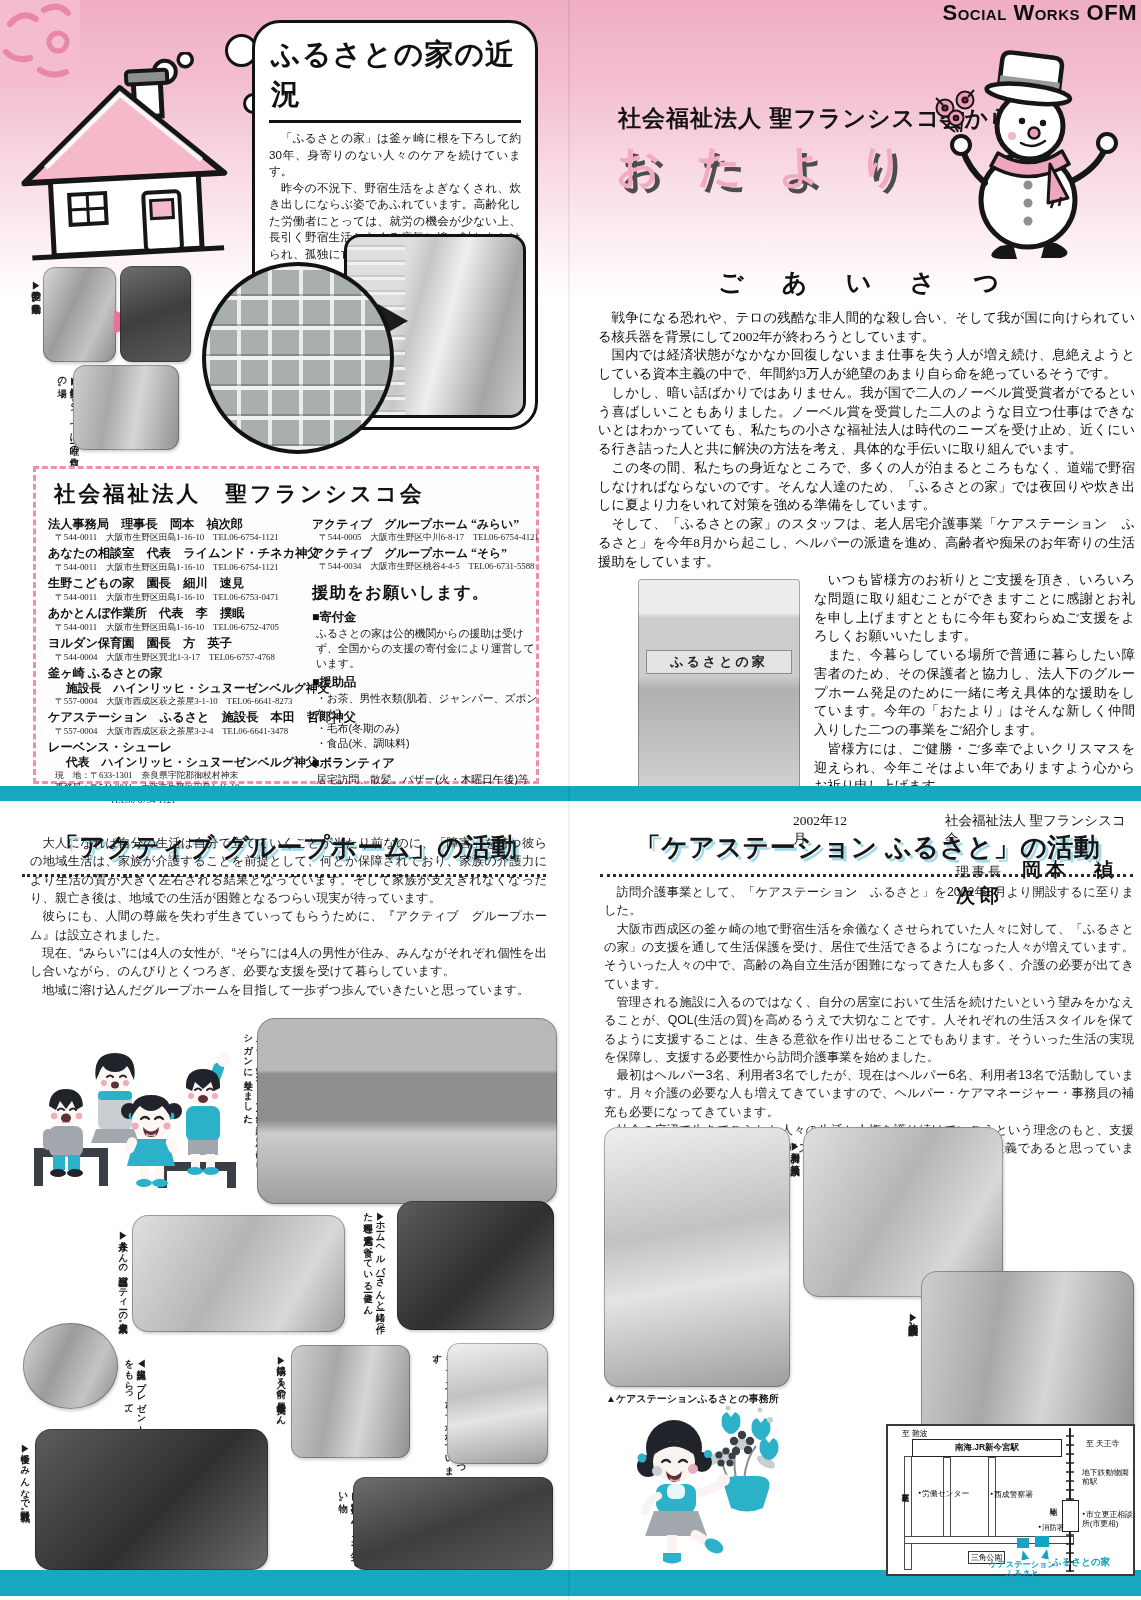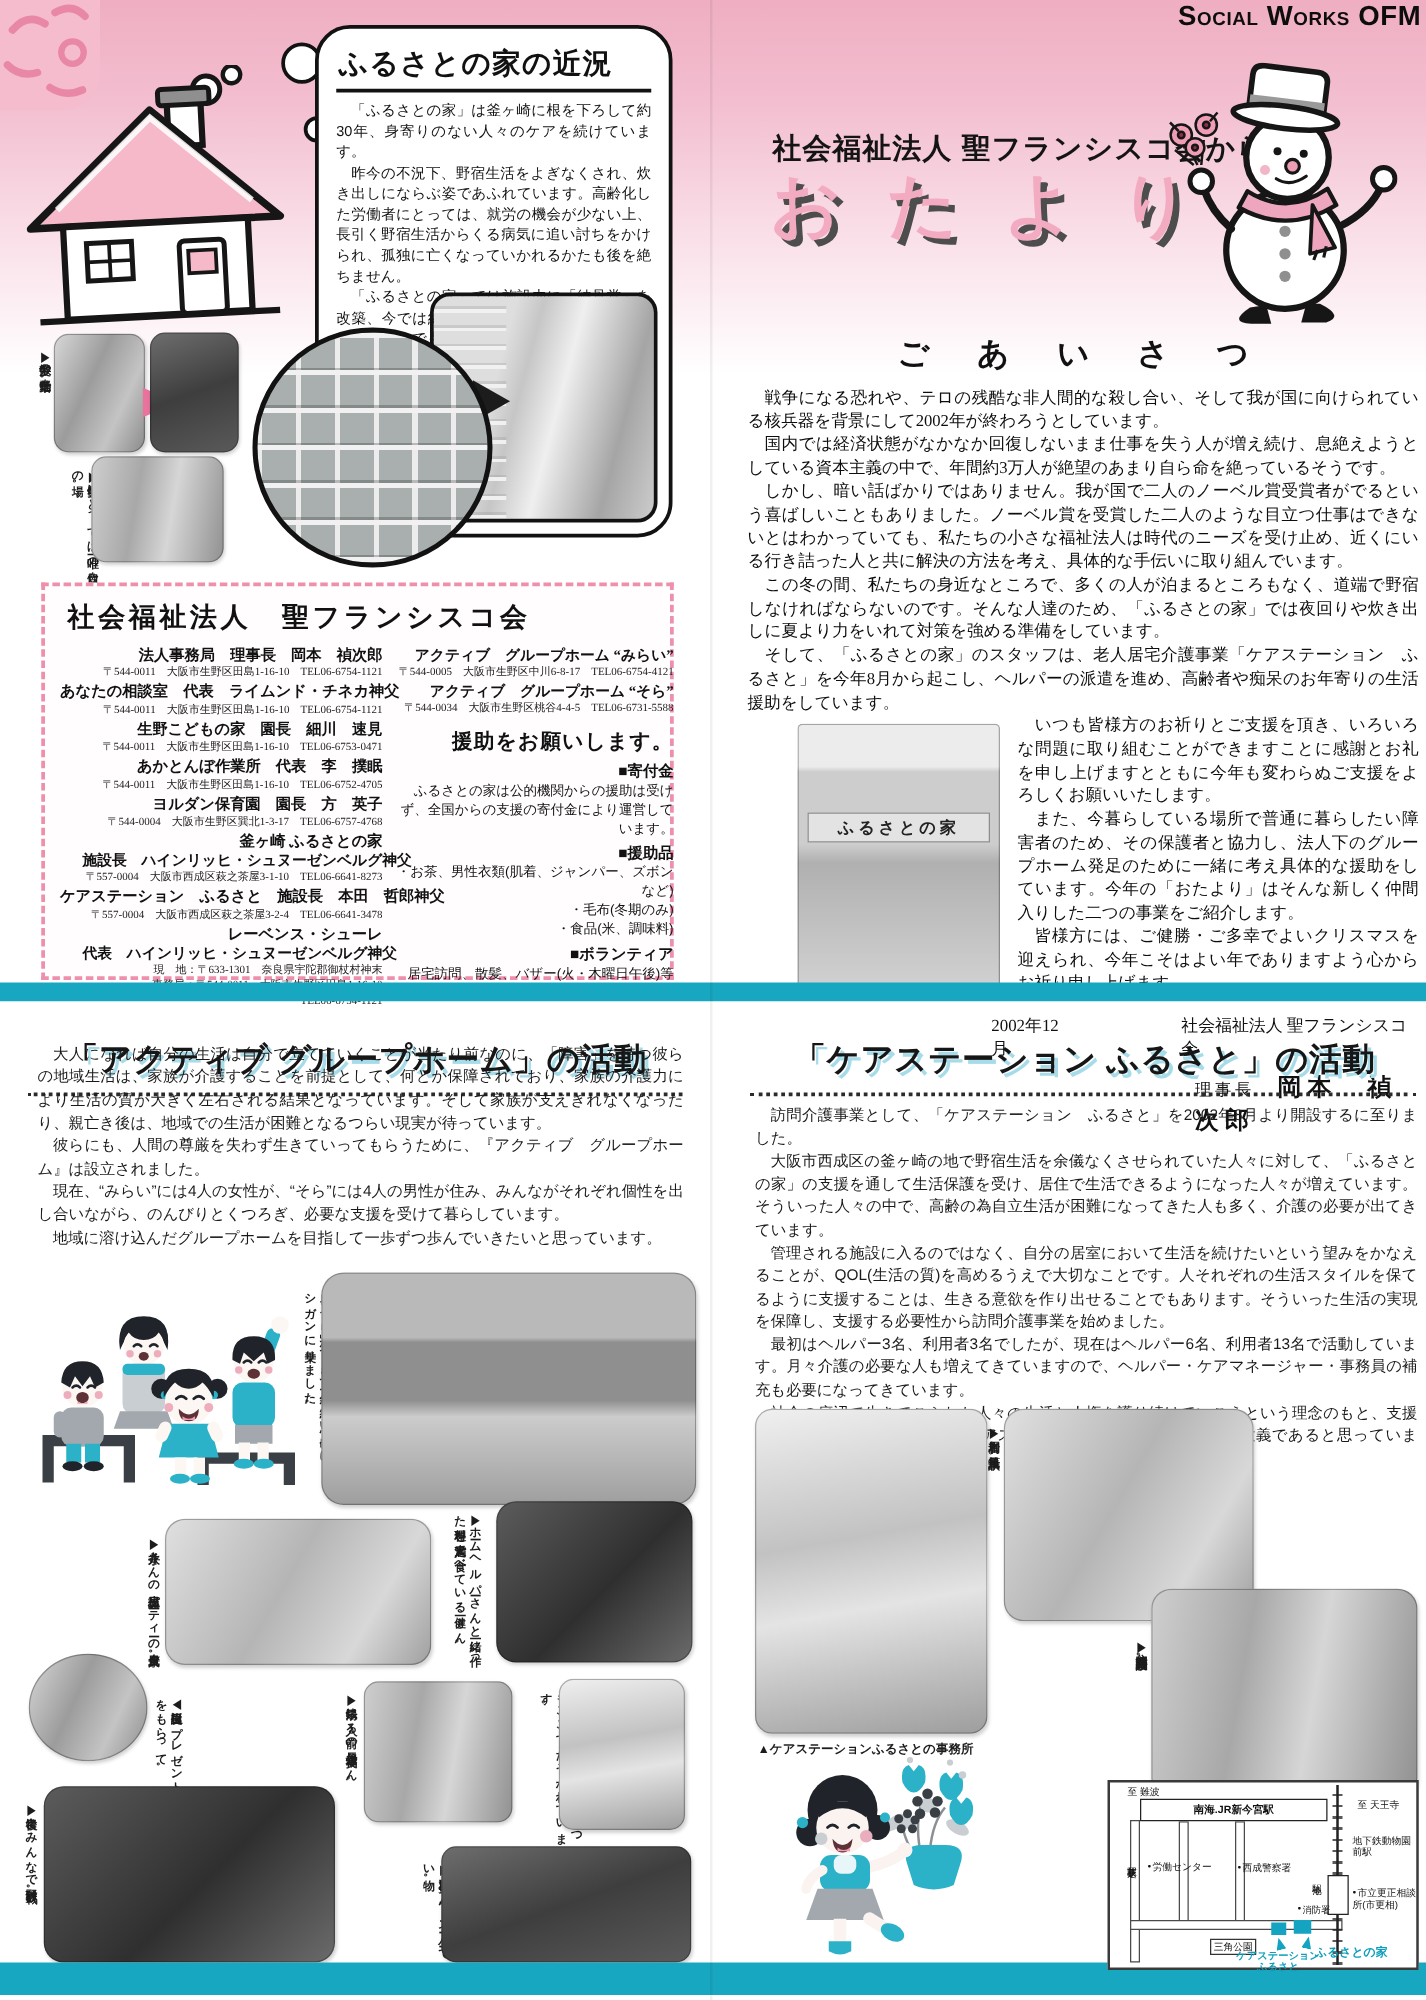"ふるさとの家の近況" .bubble-title { font-size: 23px -> 29px }
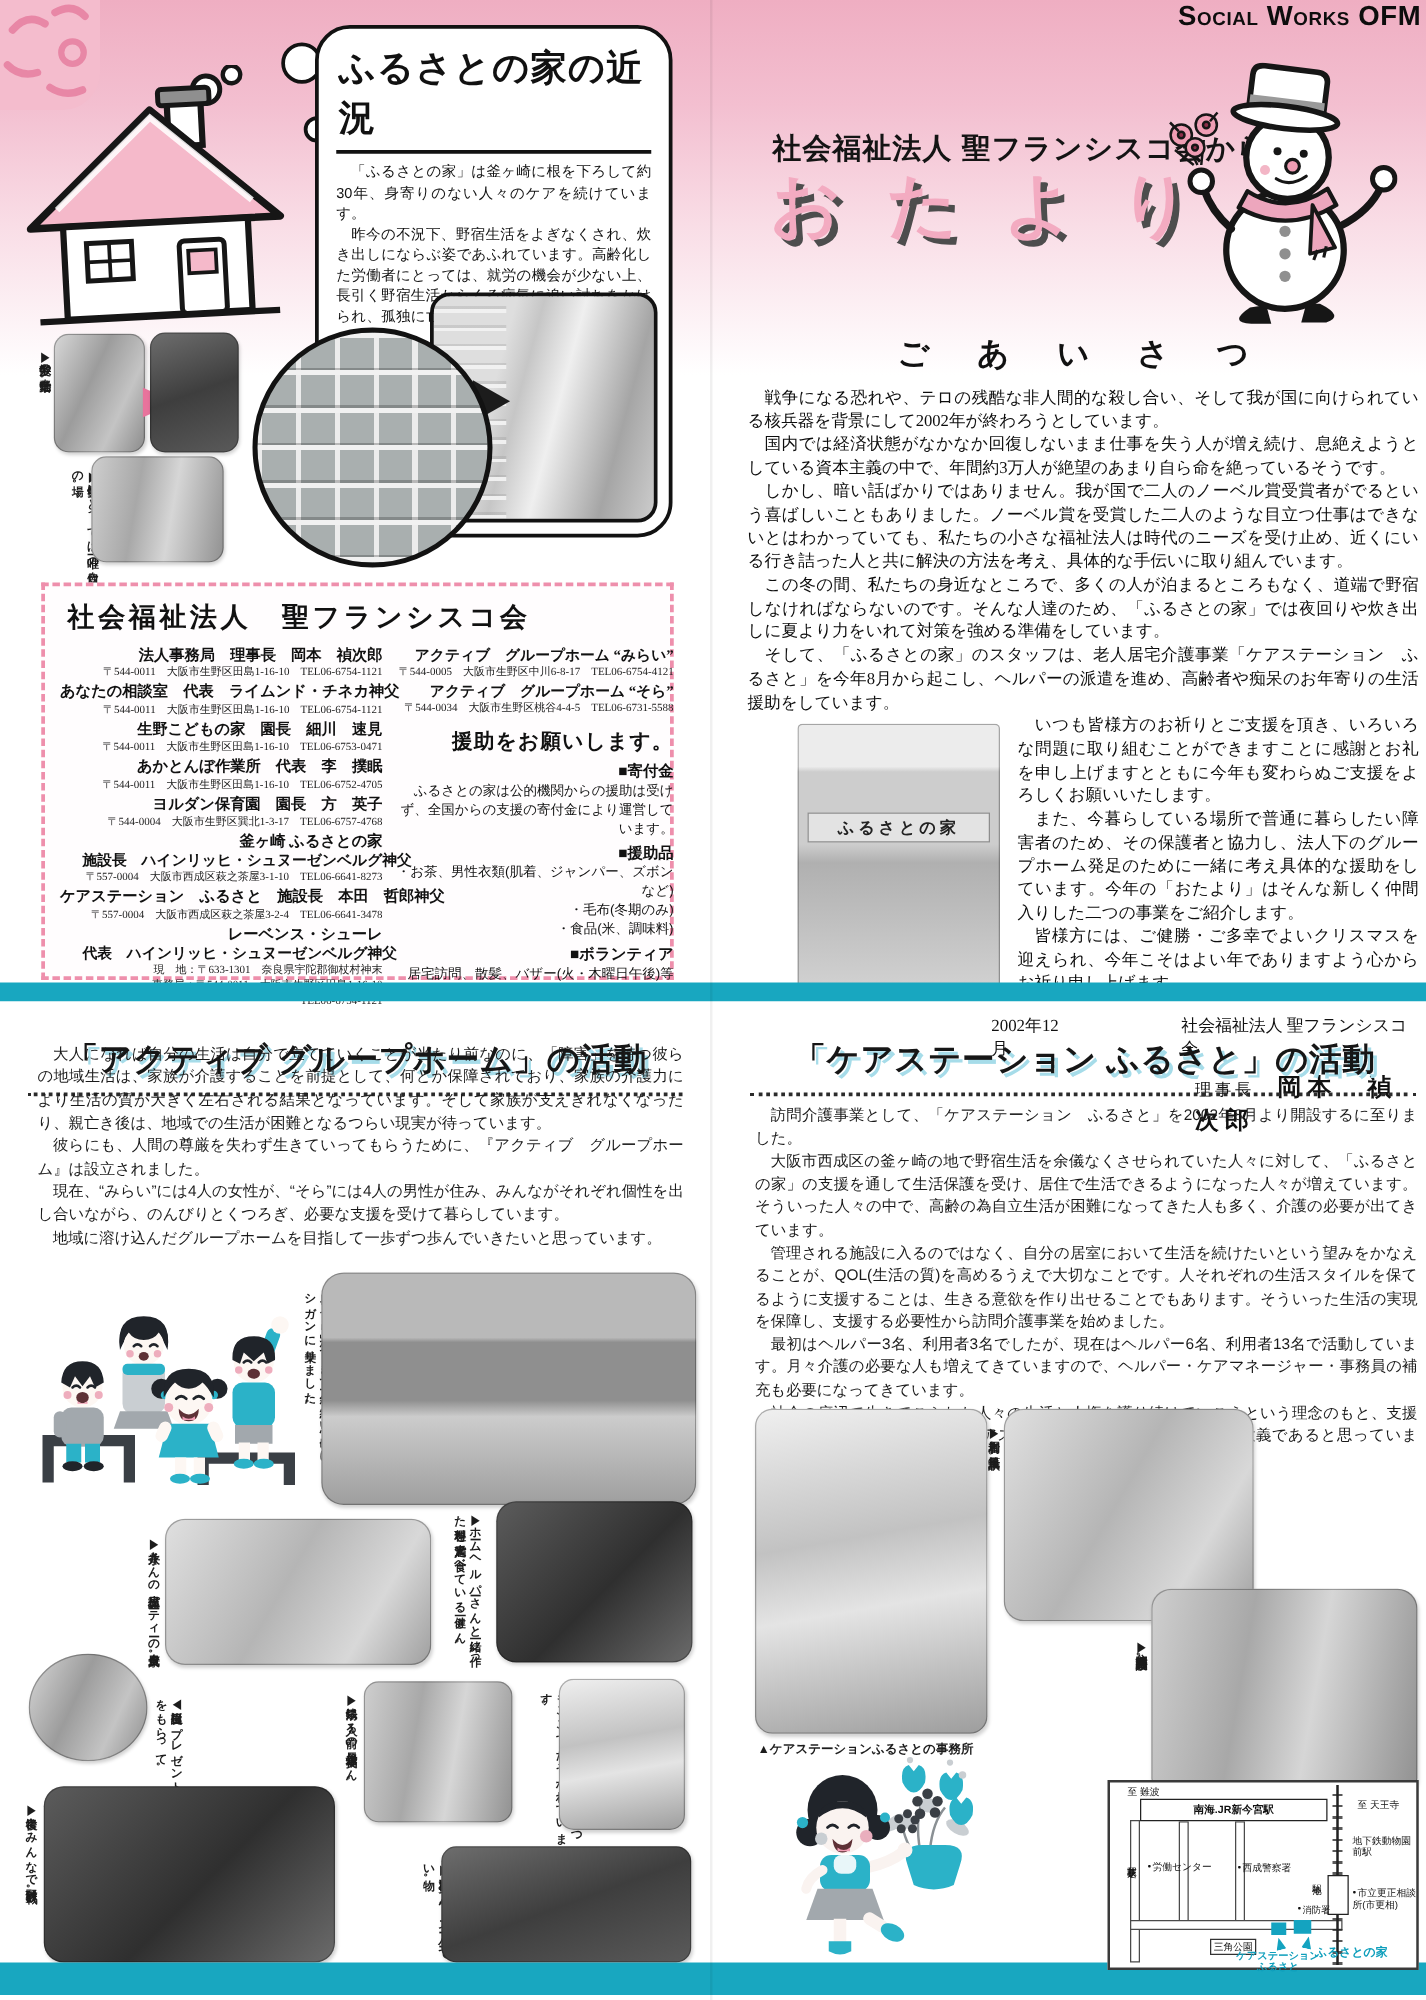"おたより" .otayori { font-size: 56px -> 44px; top: 127px -> 137px }
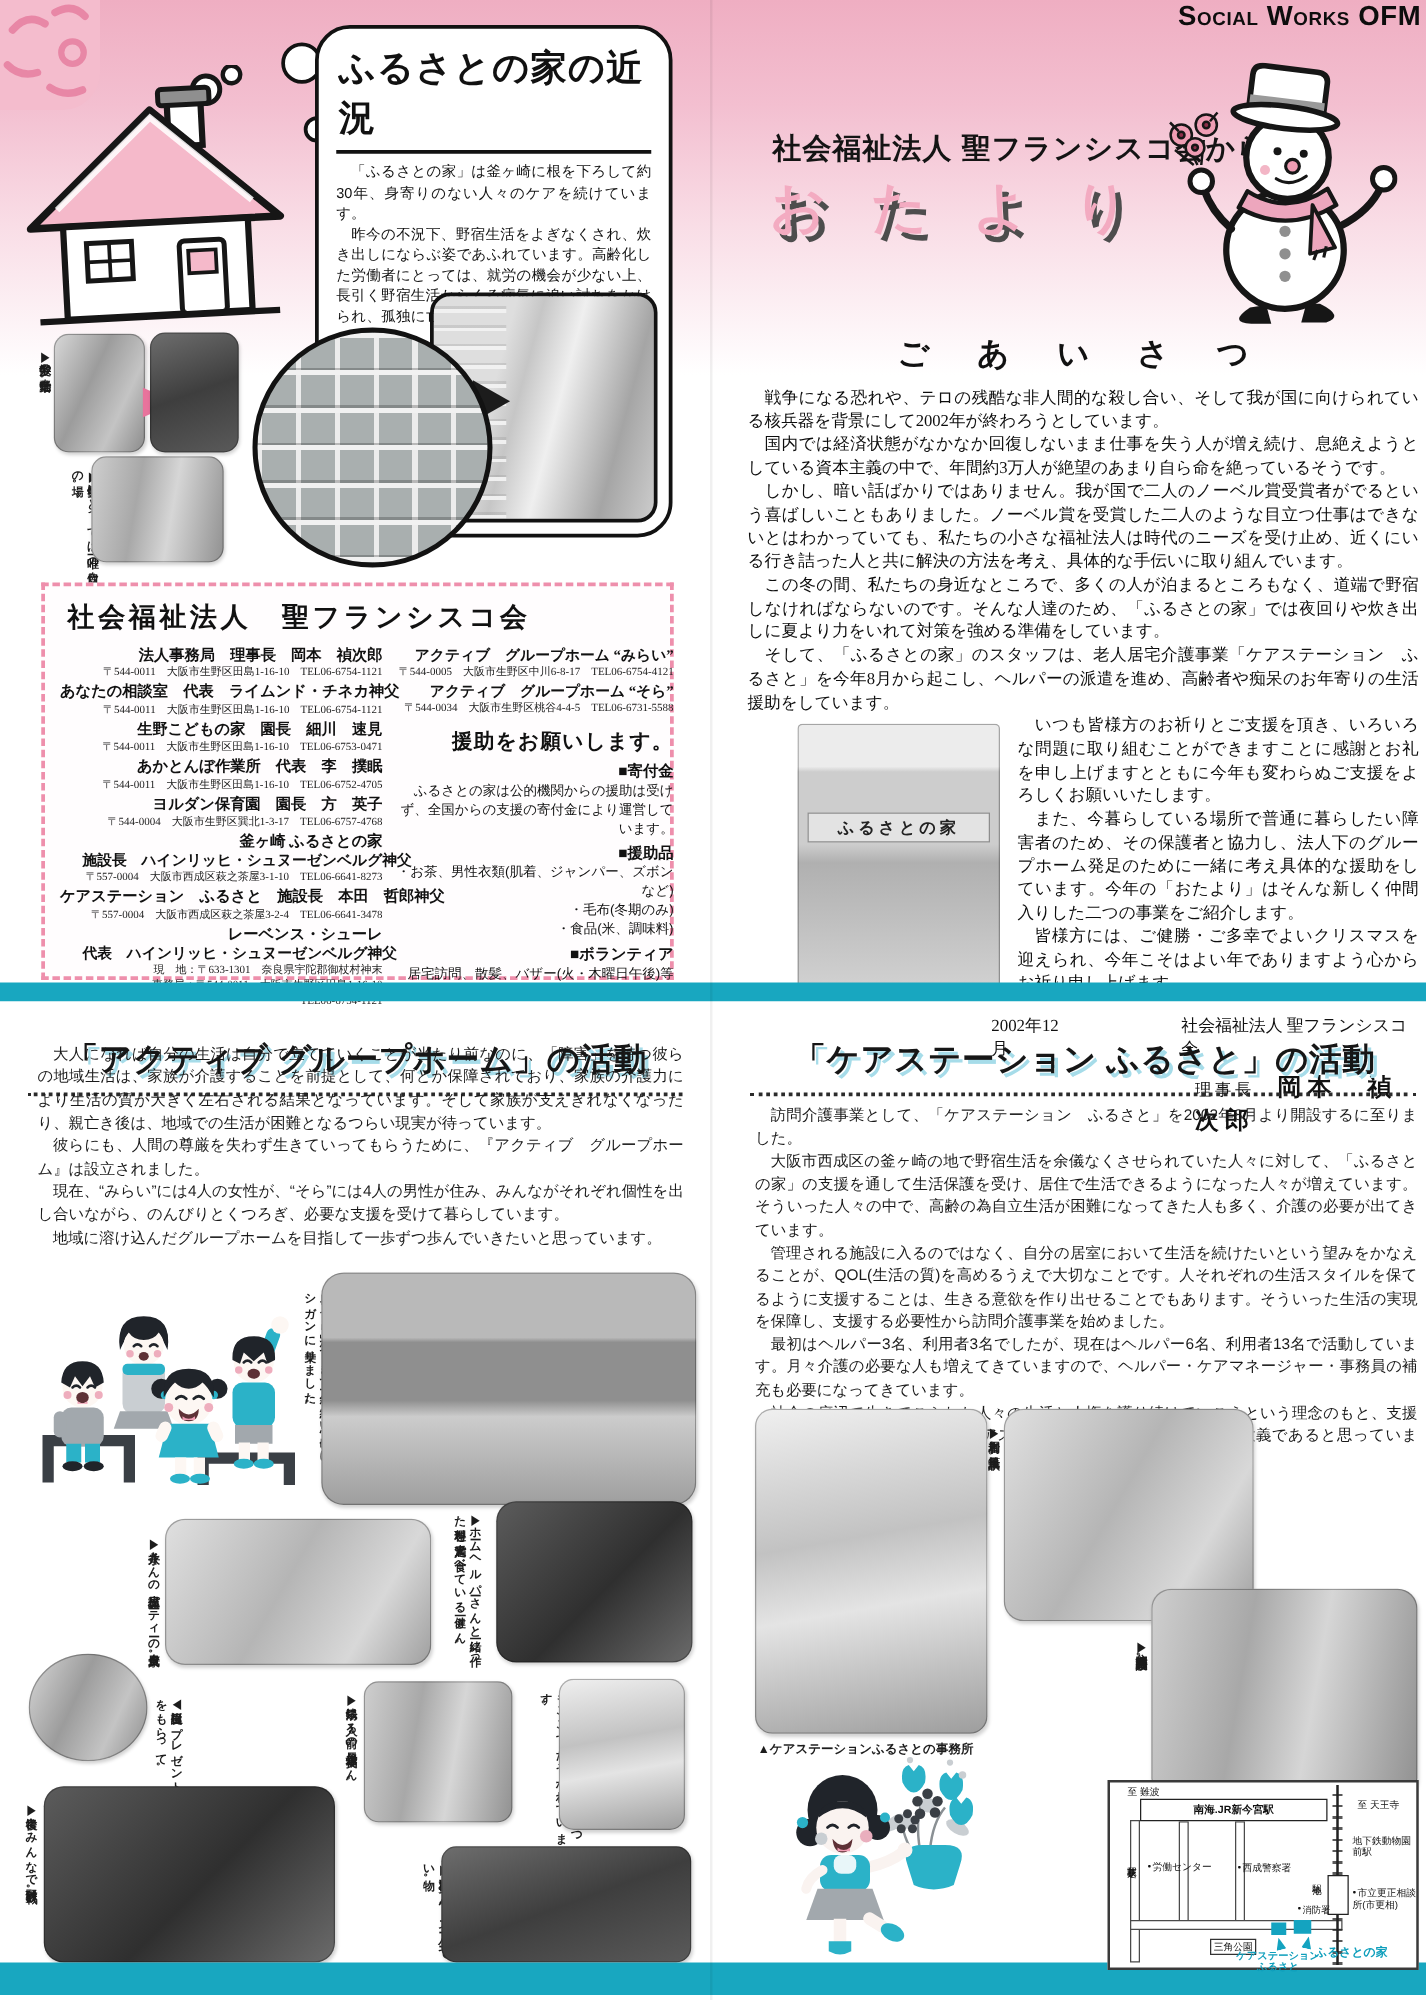"法人事務局 理事長 岡本 禎次郎" .org-cols { text-align: right -> none }
